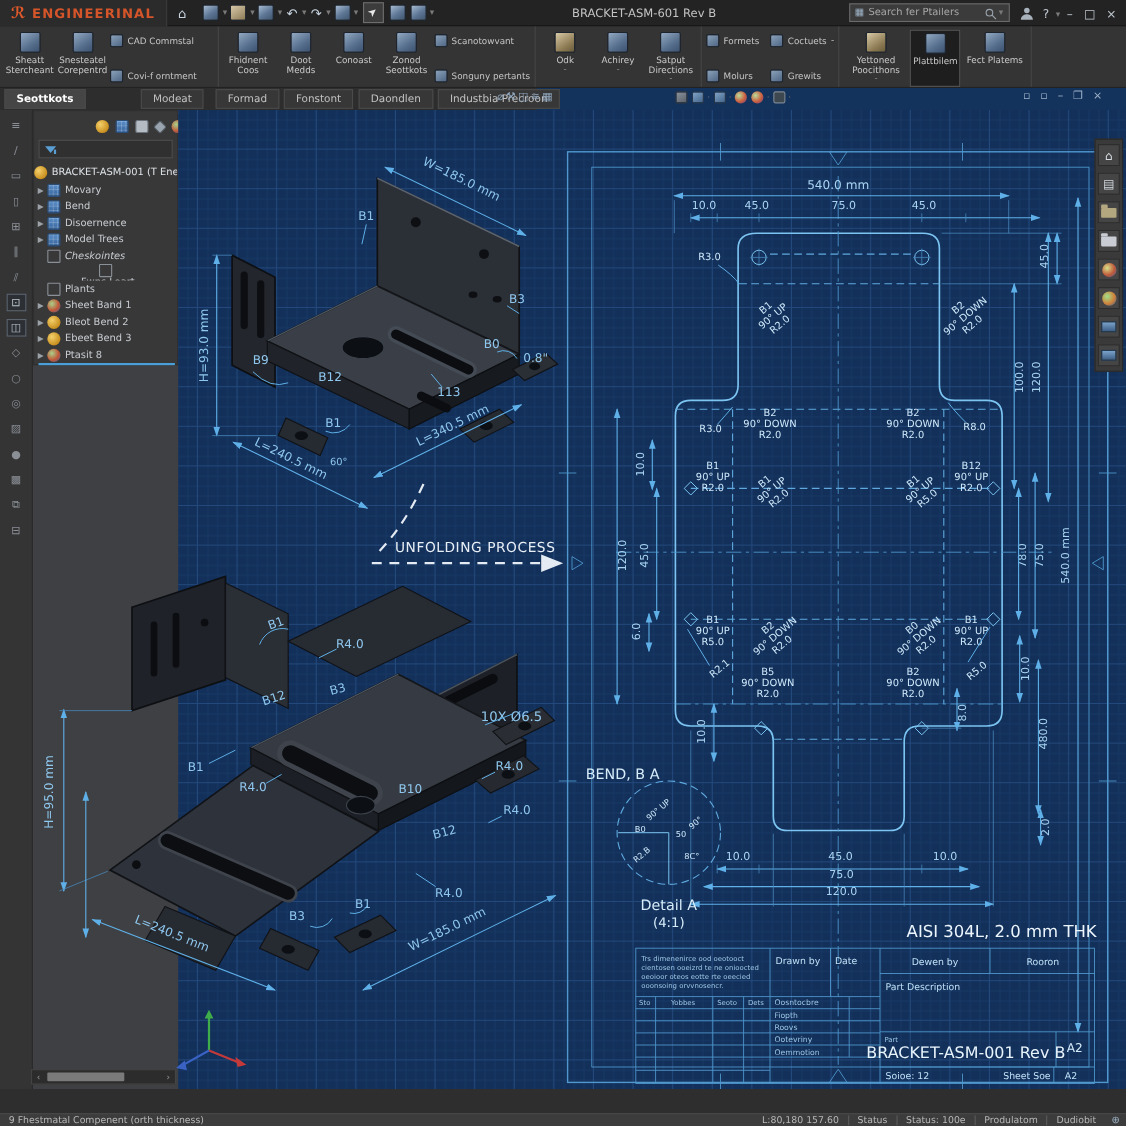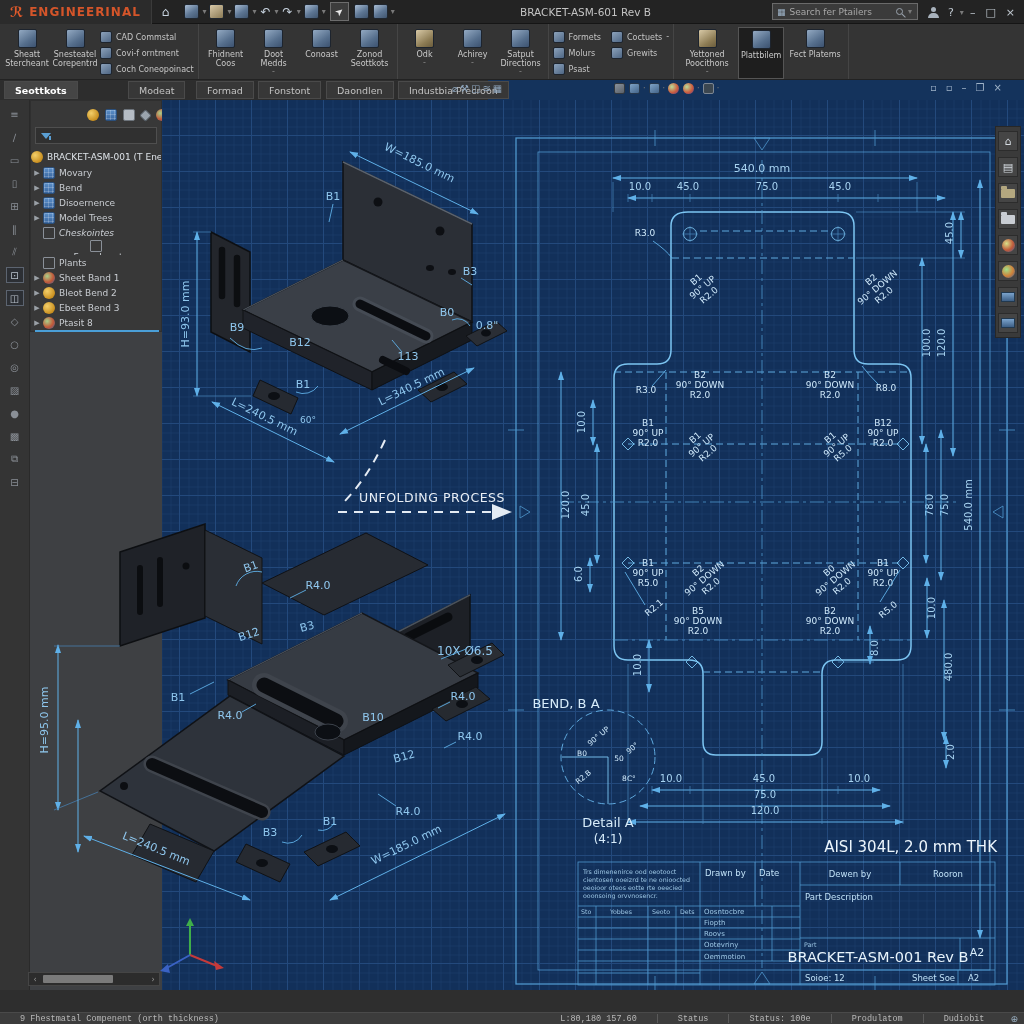"CAD Commstal" .rib-col { gap: 2px -> 18px }
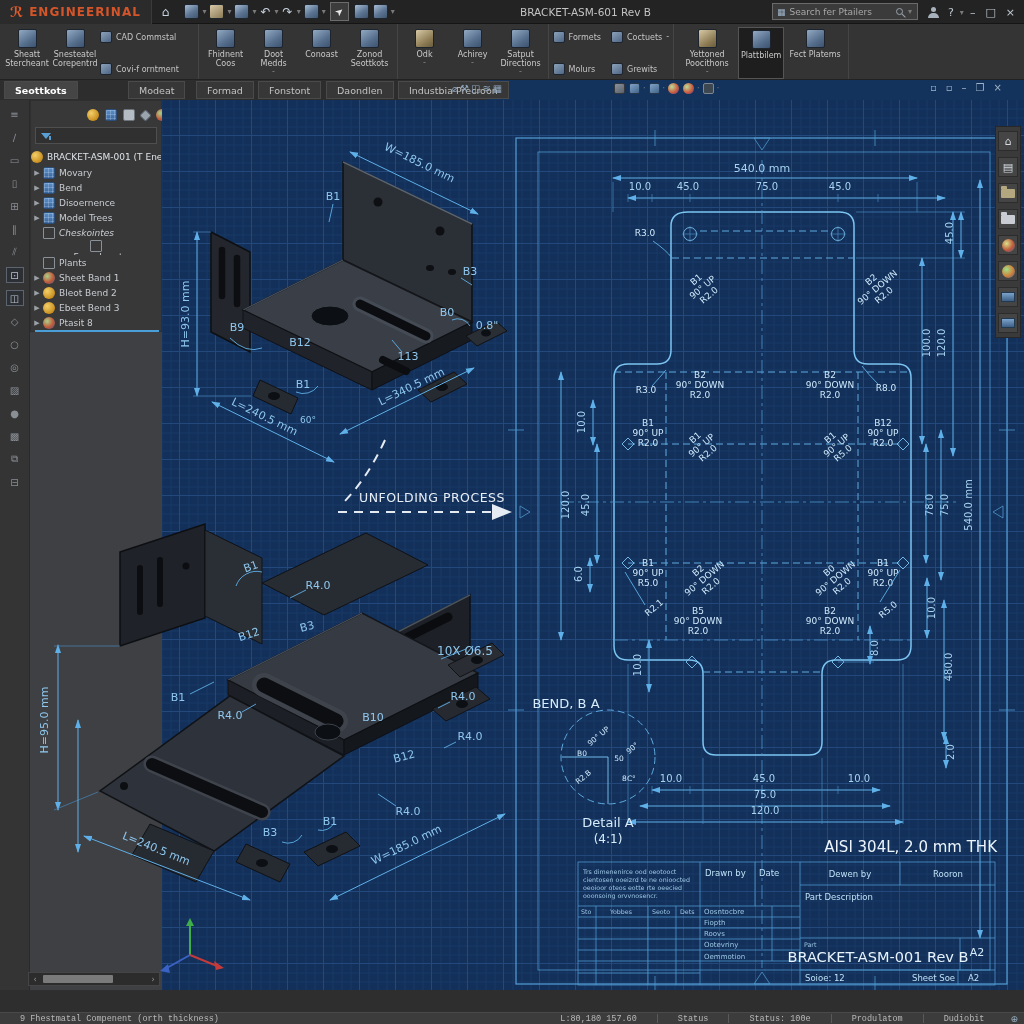"Scanotowvant" div.rib-col { html: none -> <div> <div> <span></span> <span>Scanotowvant</span> </div> <div> <span></span> <span>Songuny pertants</span> </div> <div> <span></span> <span>Port Grown</span> </div> </div> }
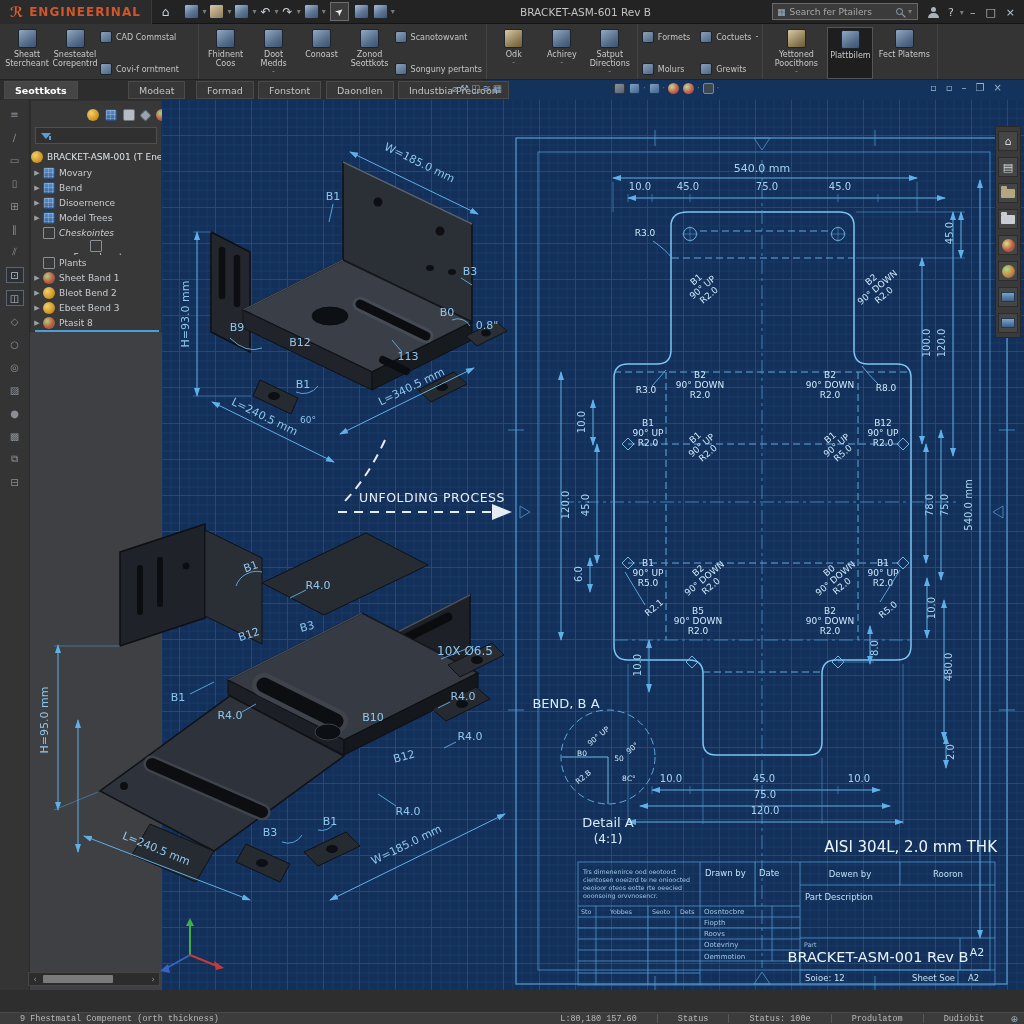"9 Fhestmatal Compenent (orth thickness)" #statusbar .seg { font-family: Liberation Mono, monospace -> none; padding: 0 20px -> 0 8px }
